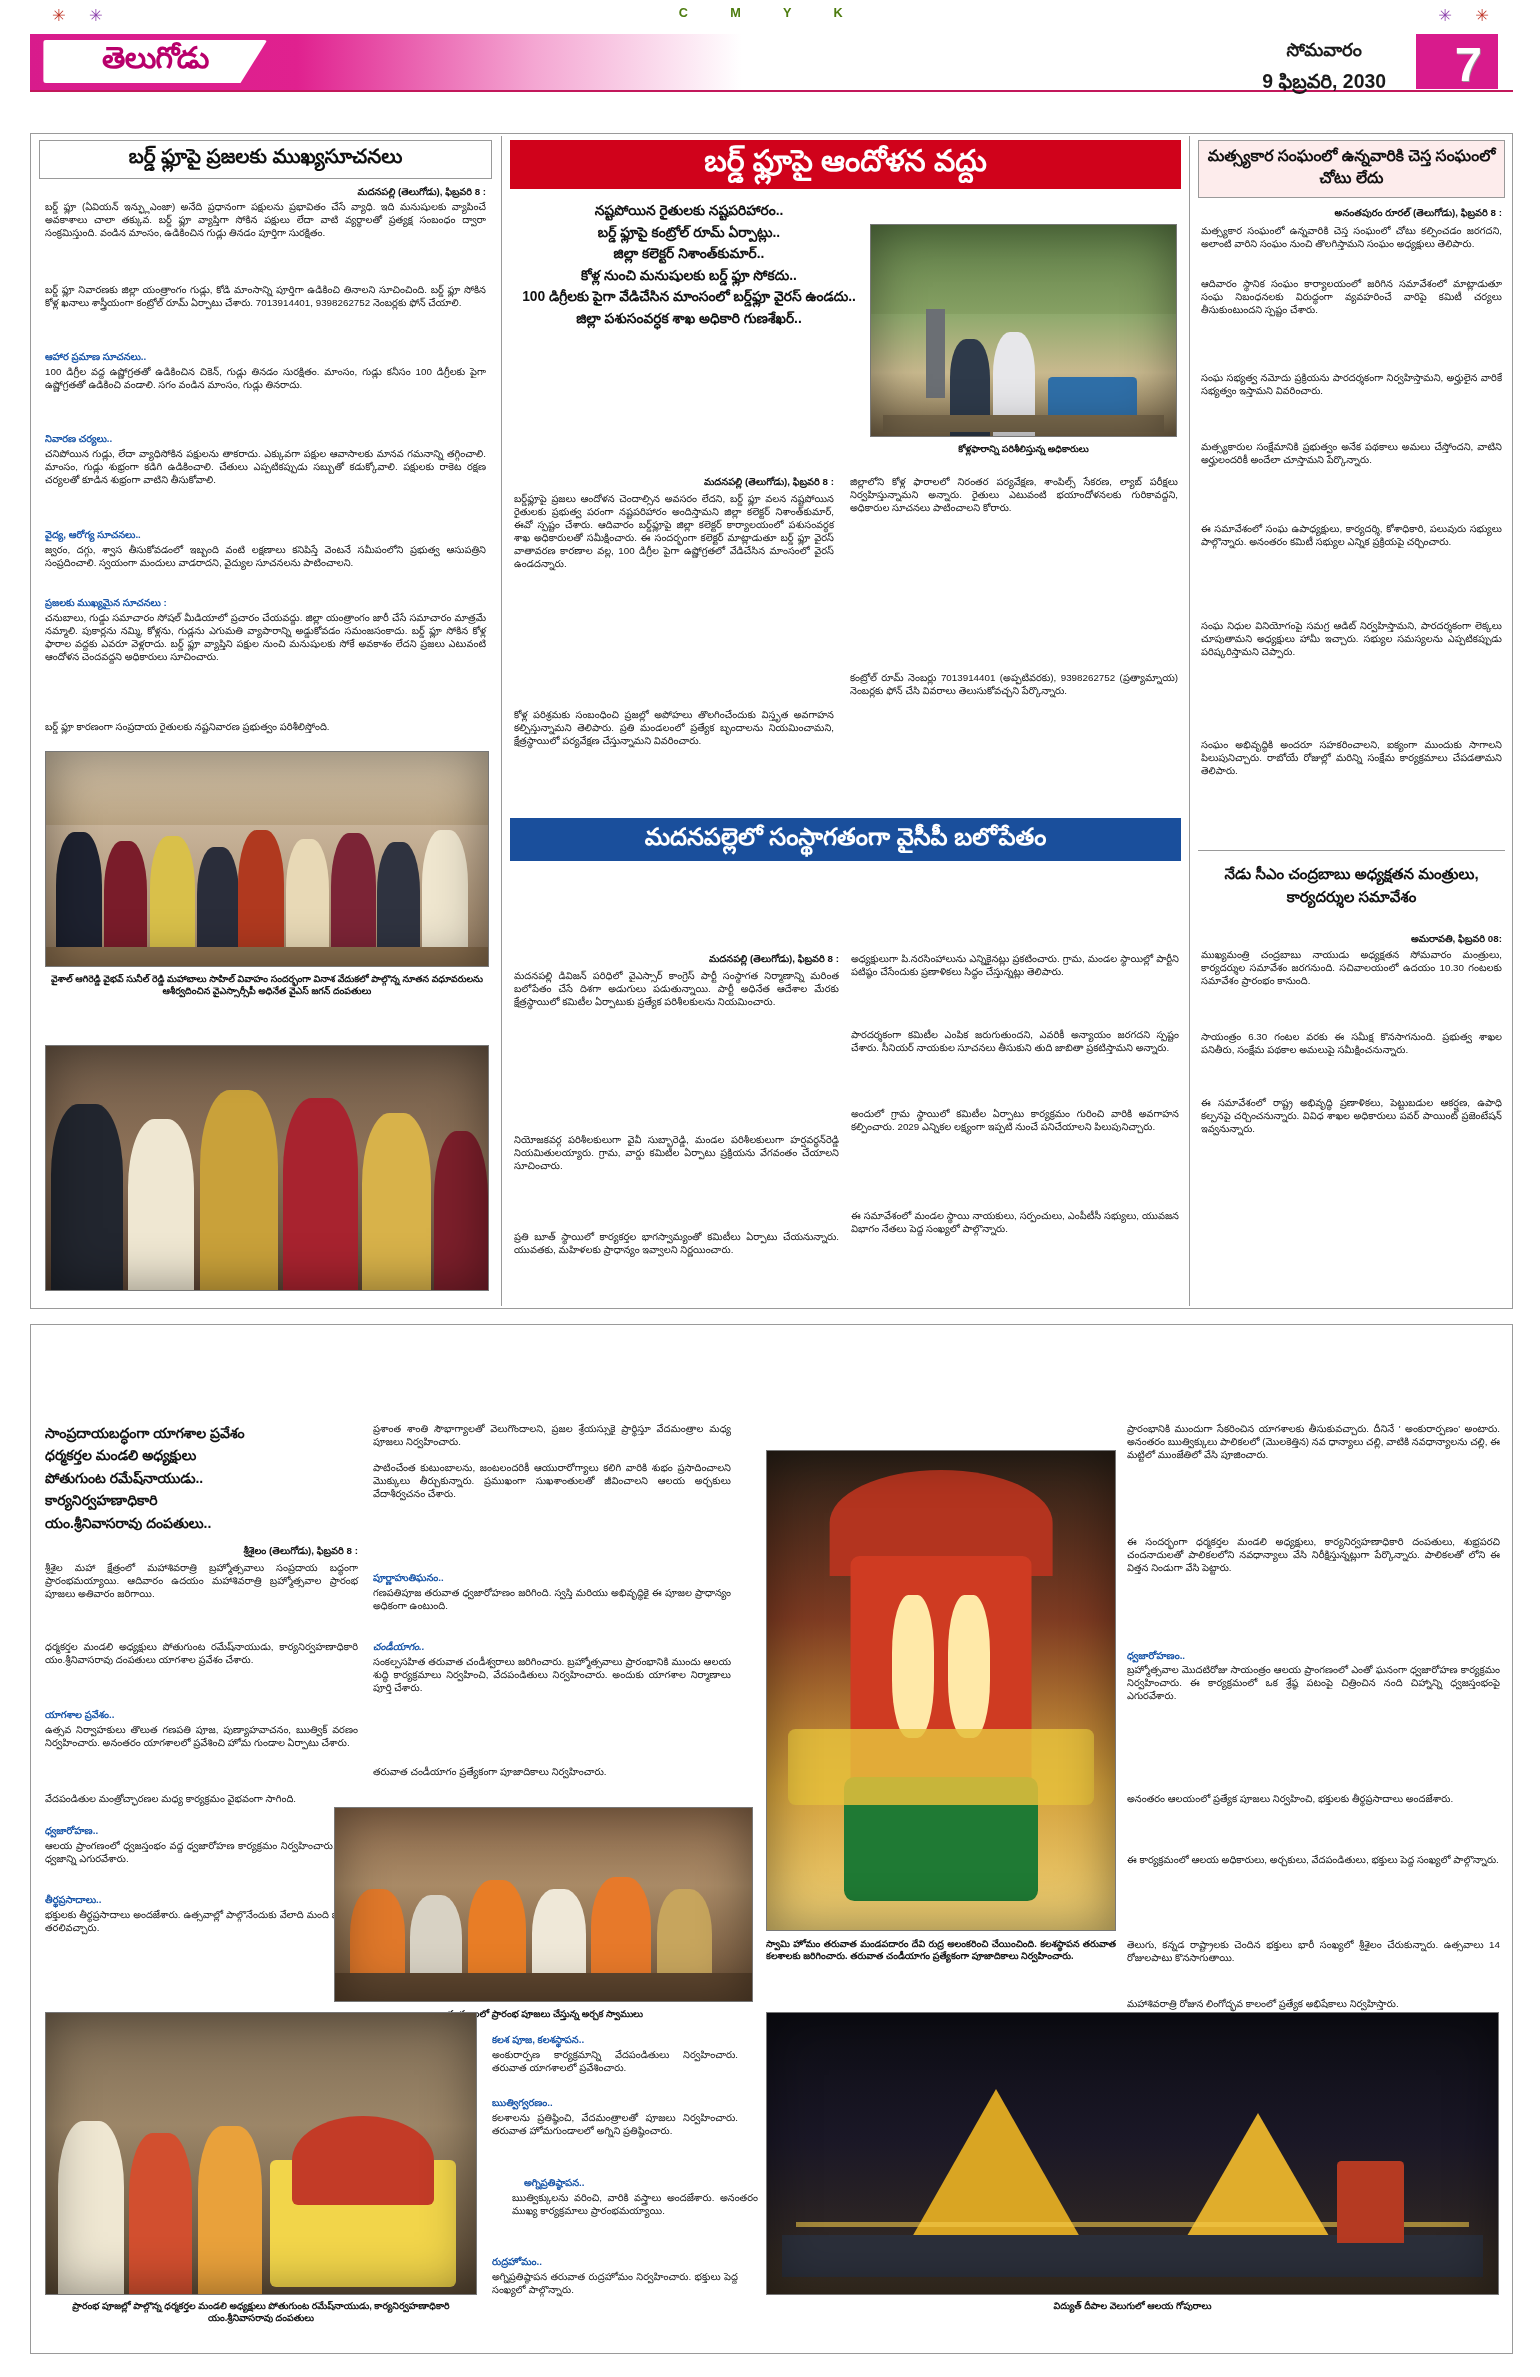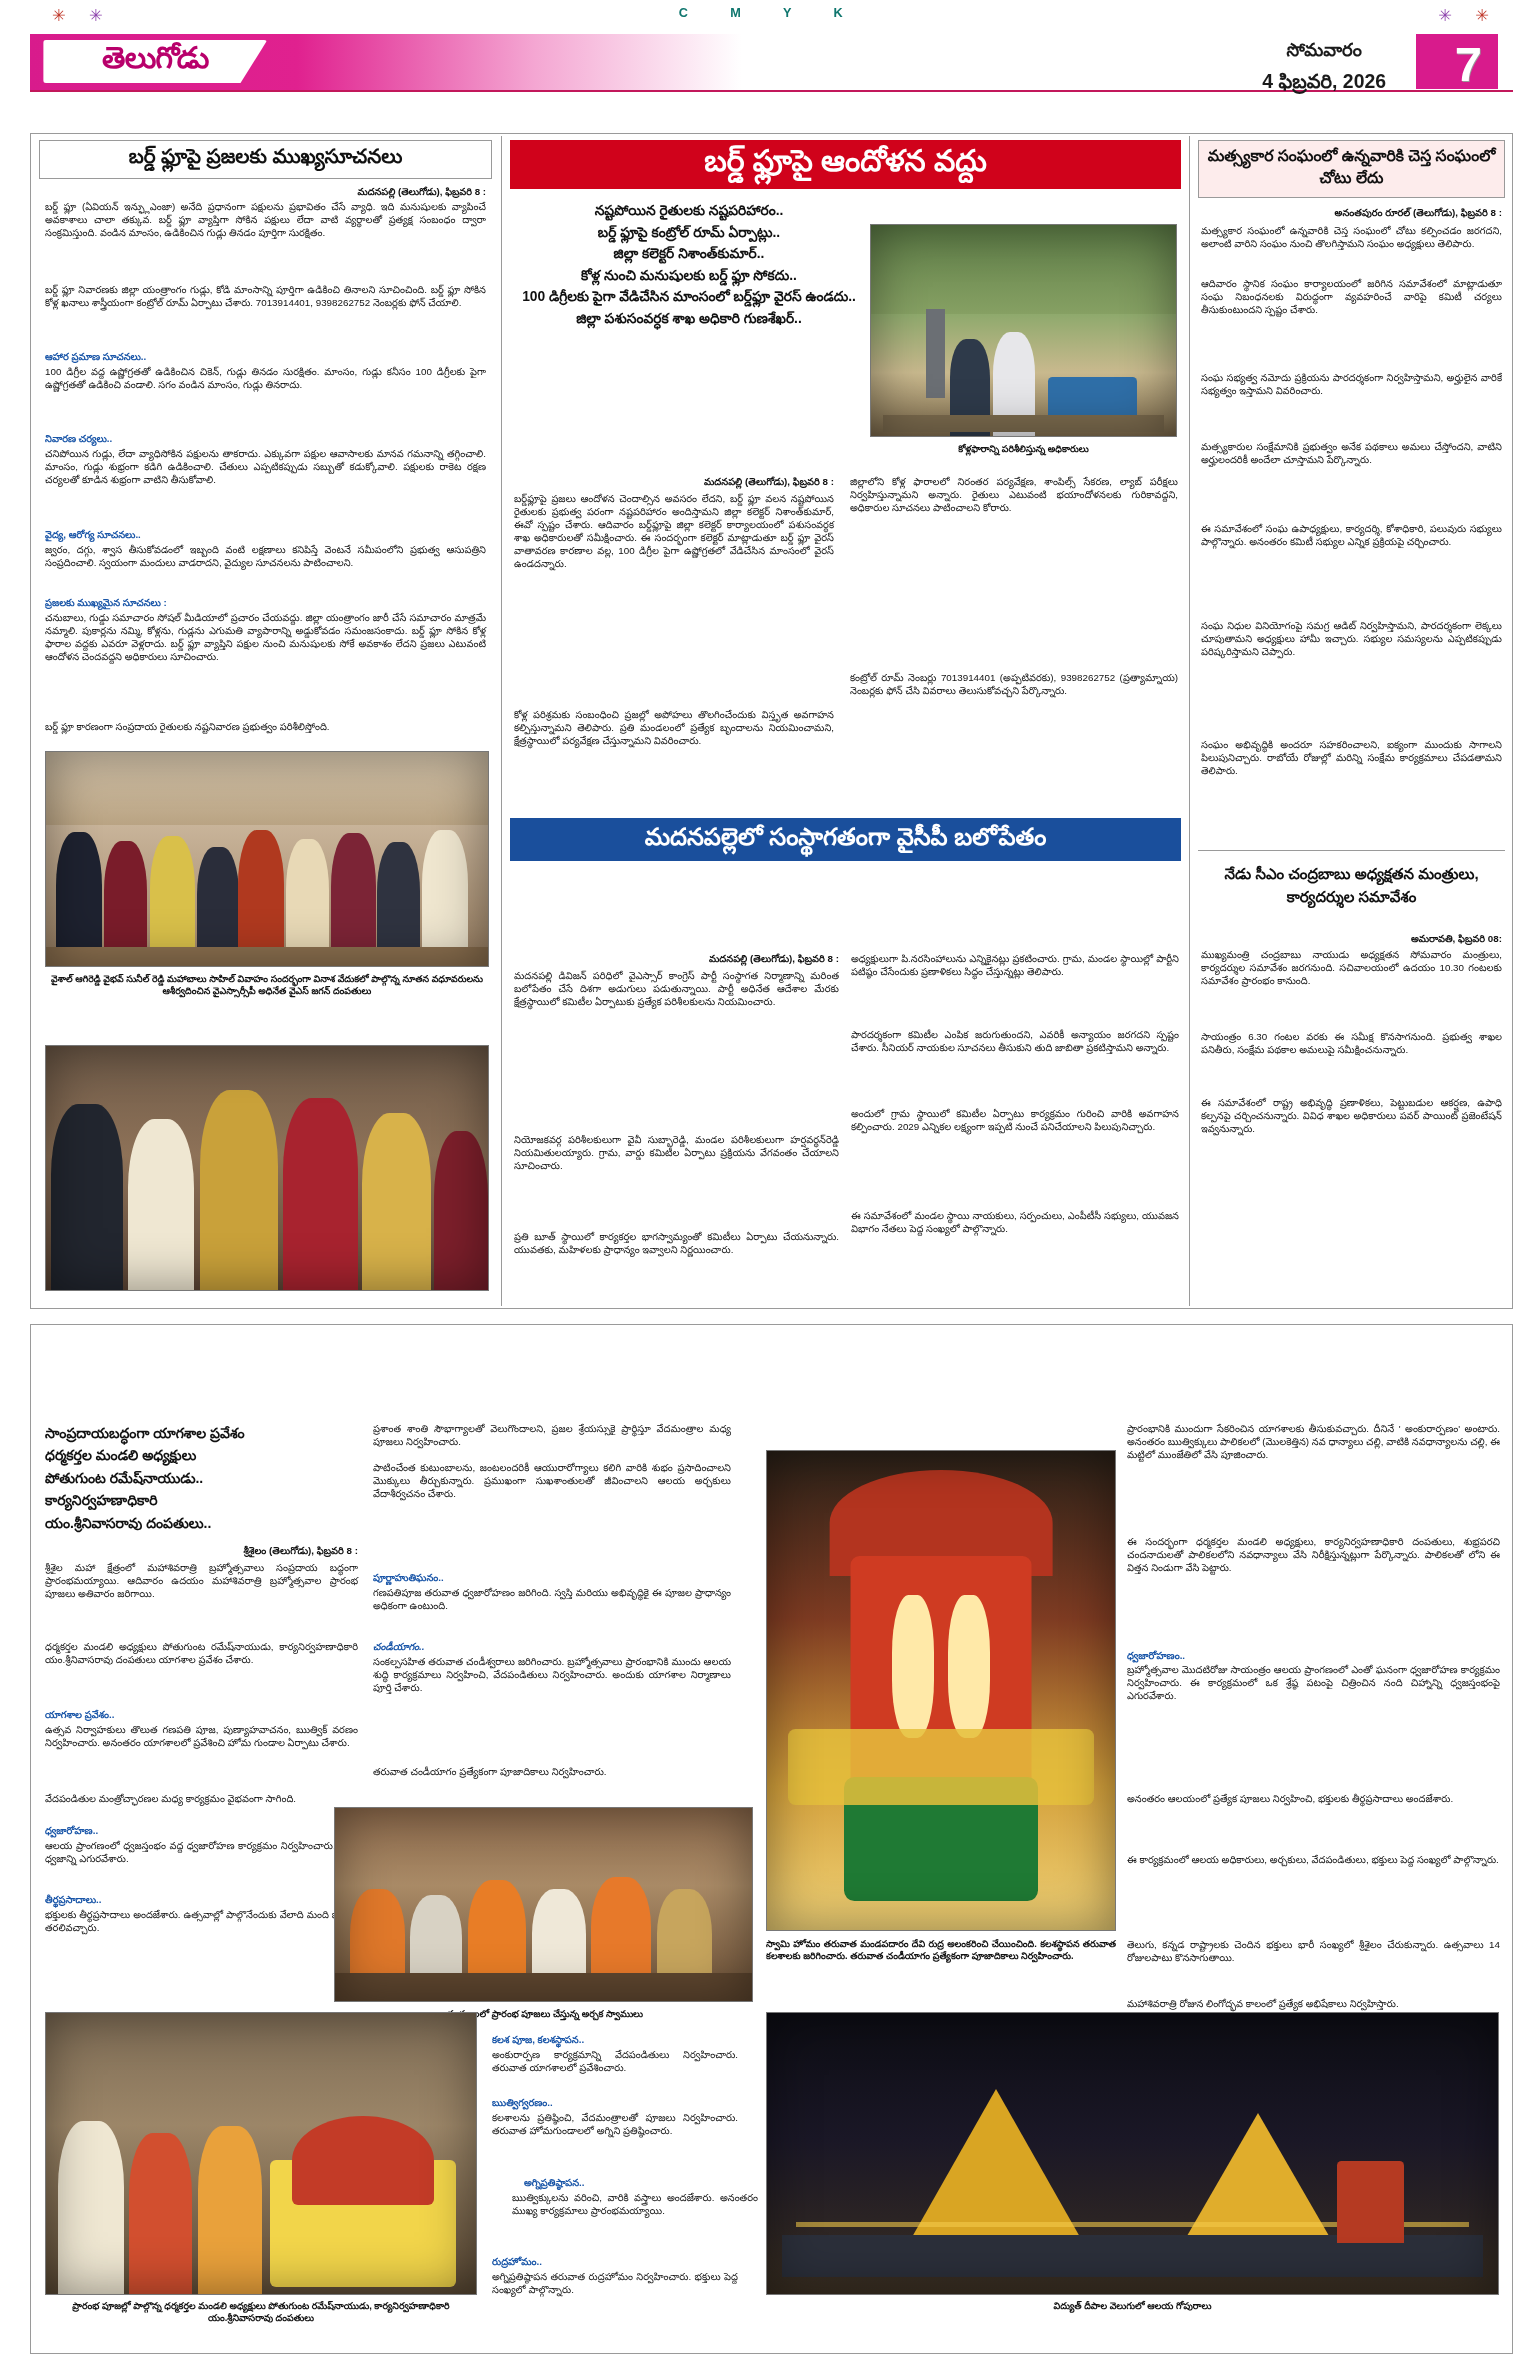"C M Y K" .cmyk { color: #0f766e -> #4d7c0f }
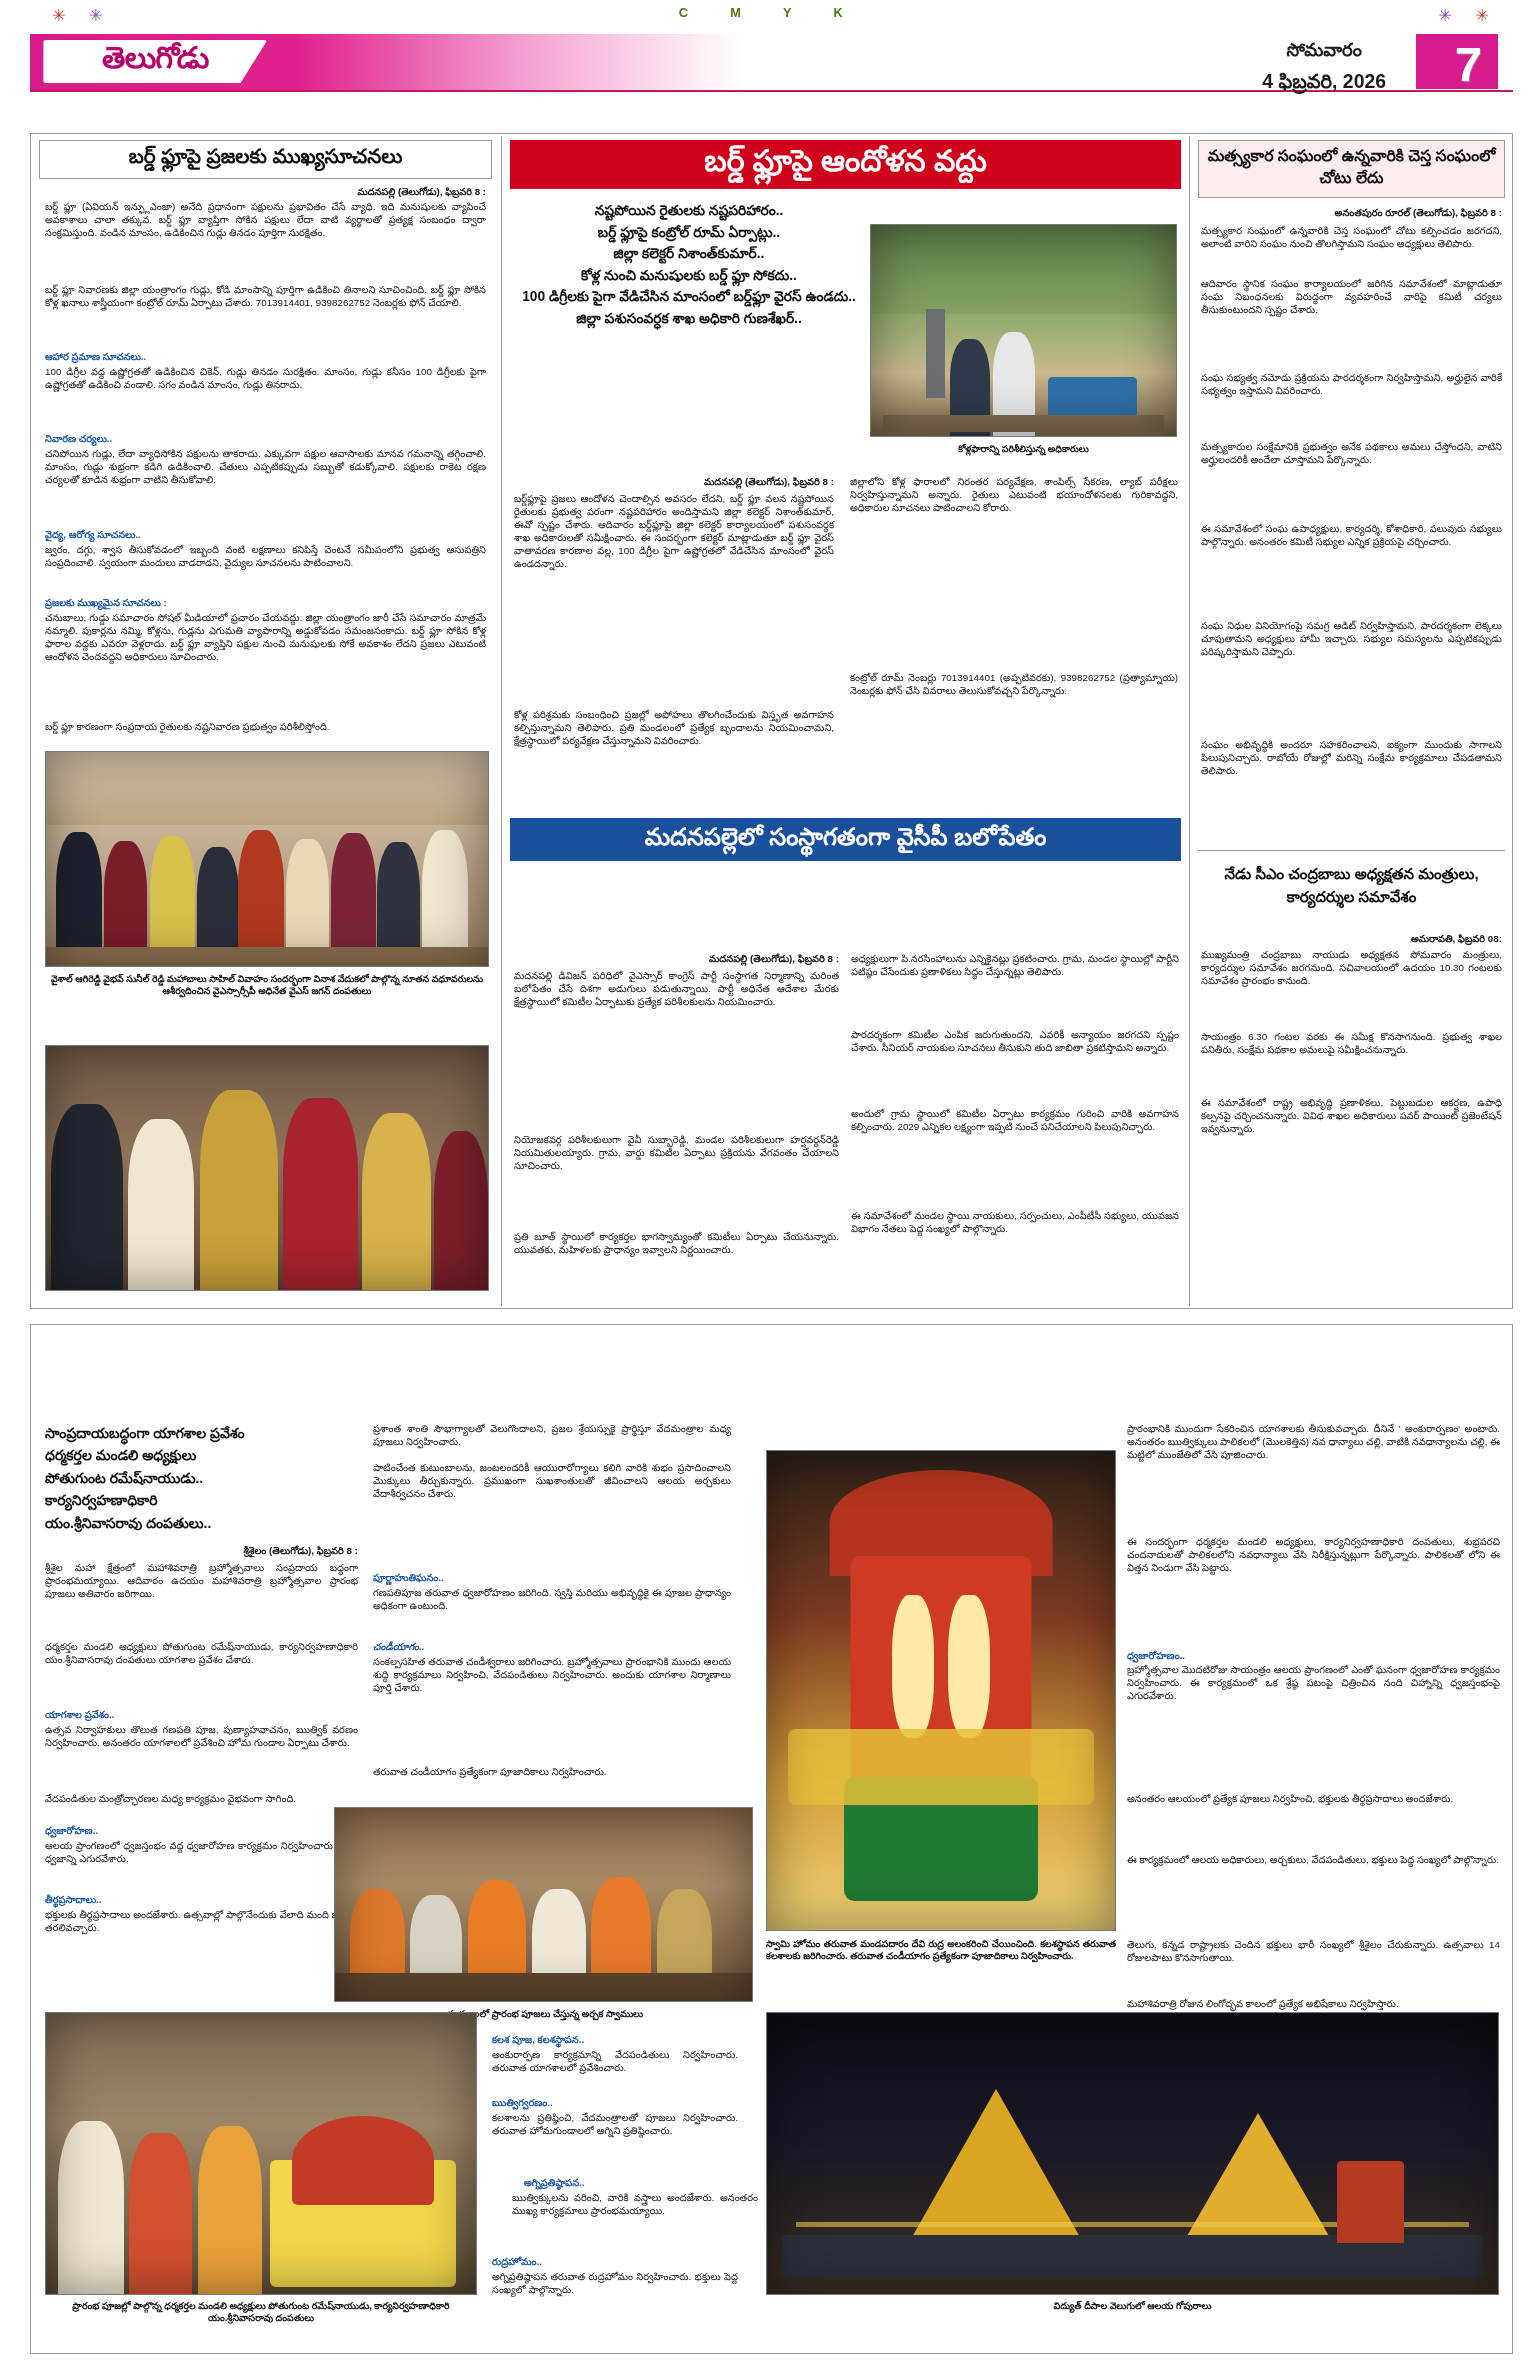"4 ఫిబ్రవరి, 2026" div.d2 { text: 4 ఫిబ్రవరి, 2026 -> 9 ఫిబ్రవరి, 2030 }
